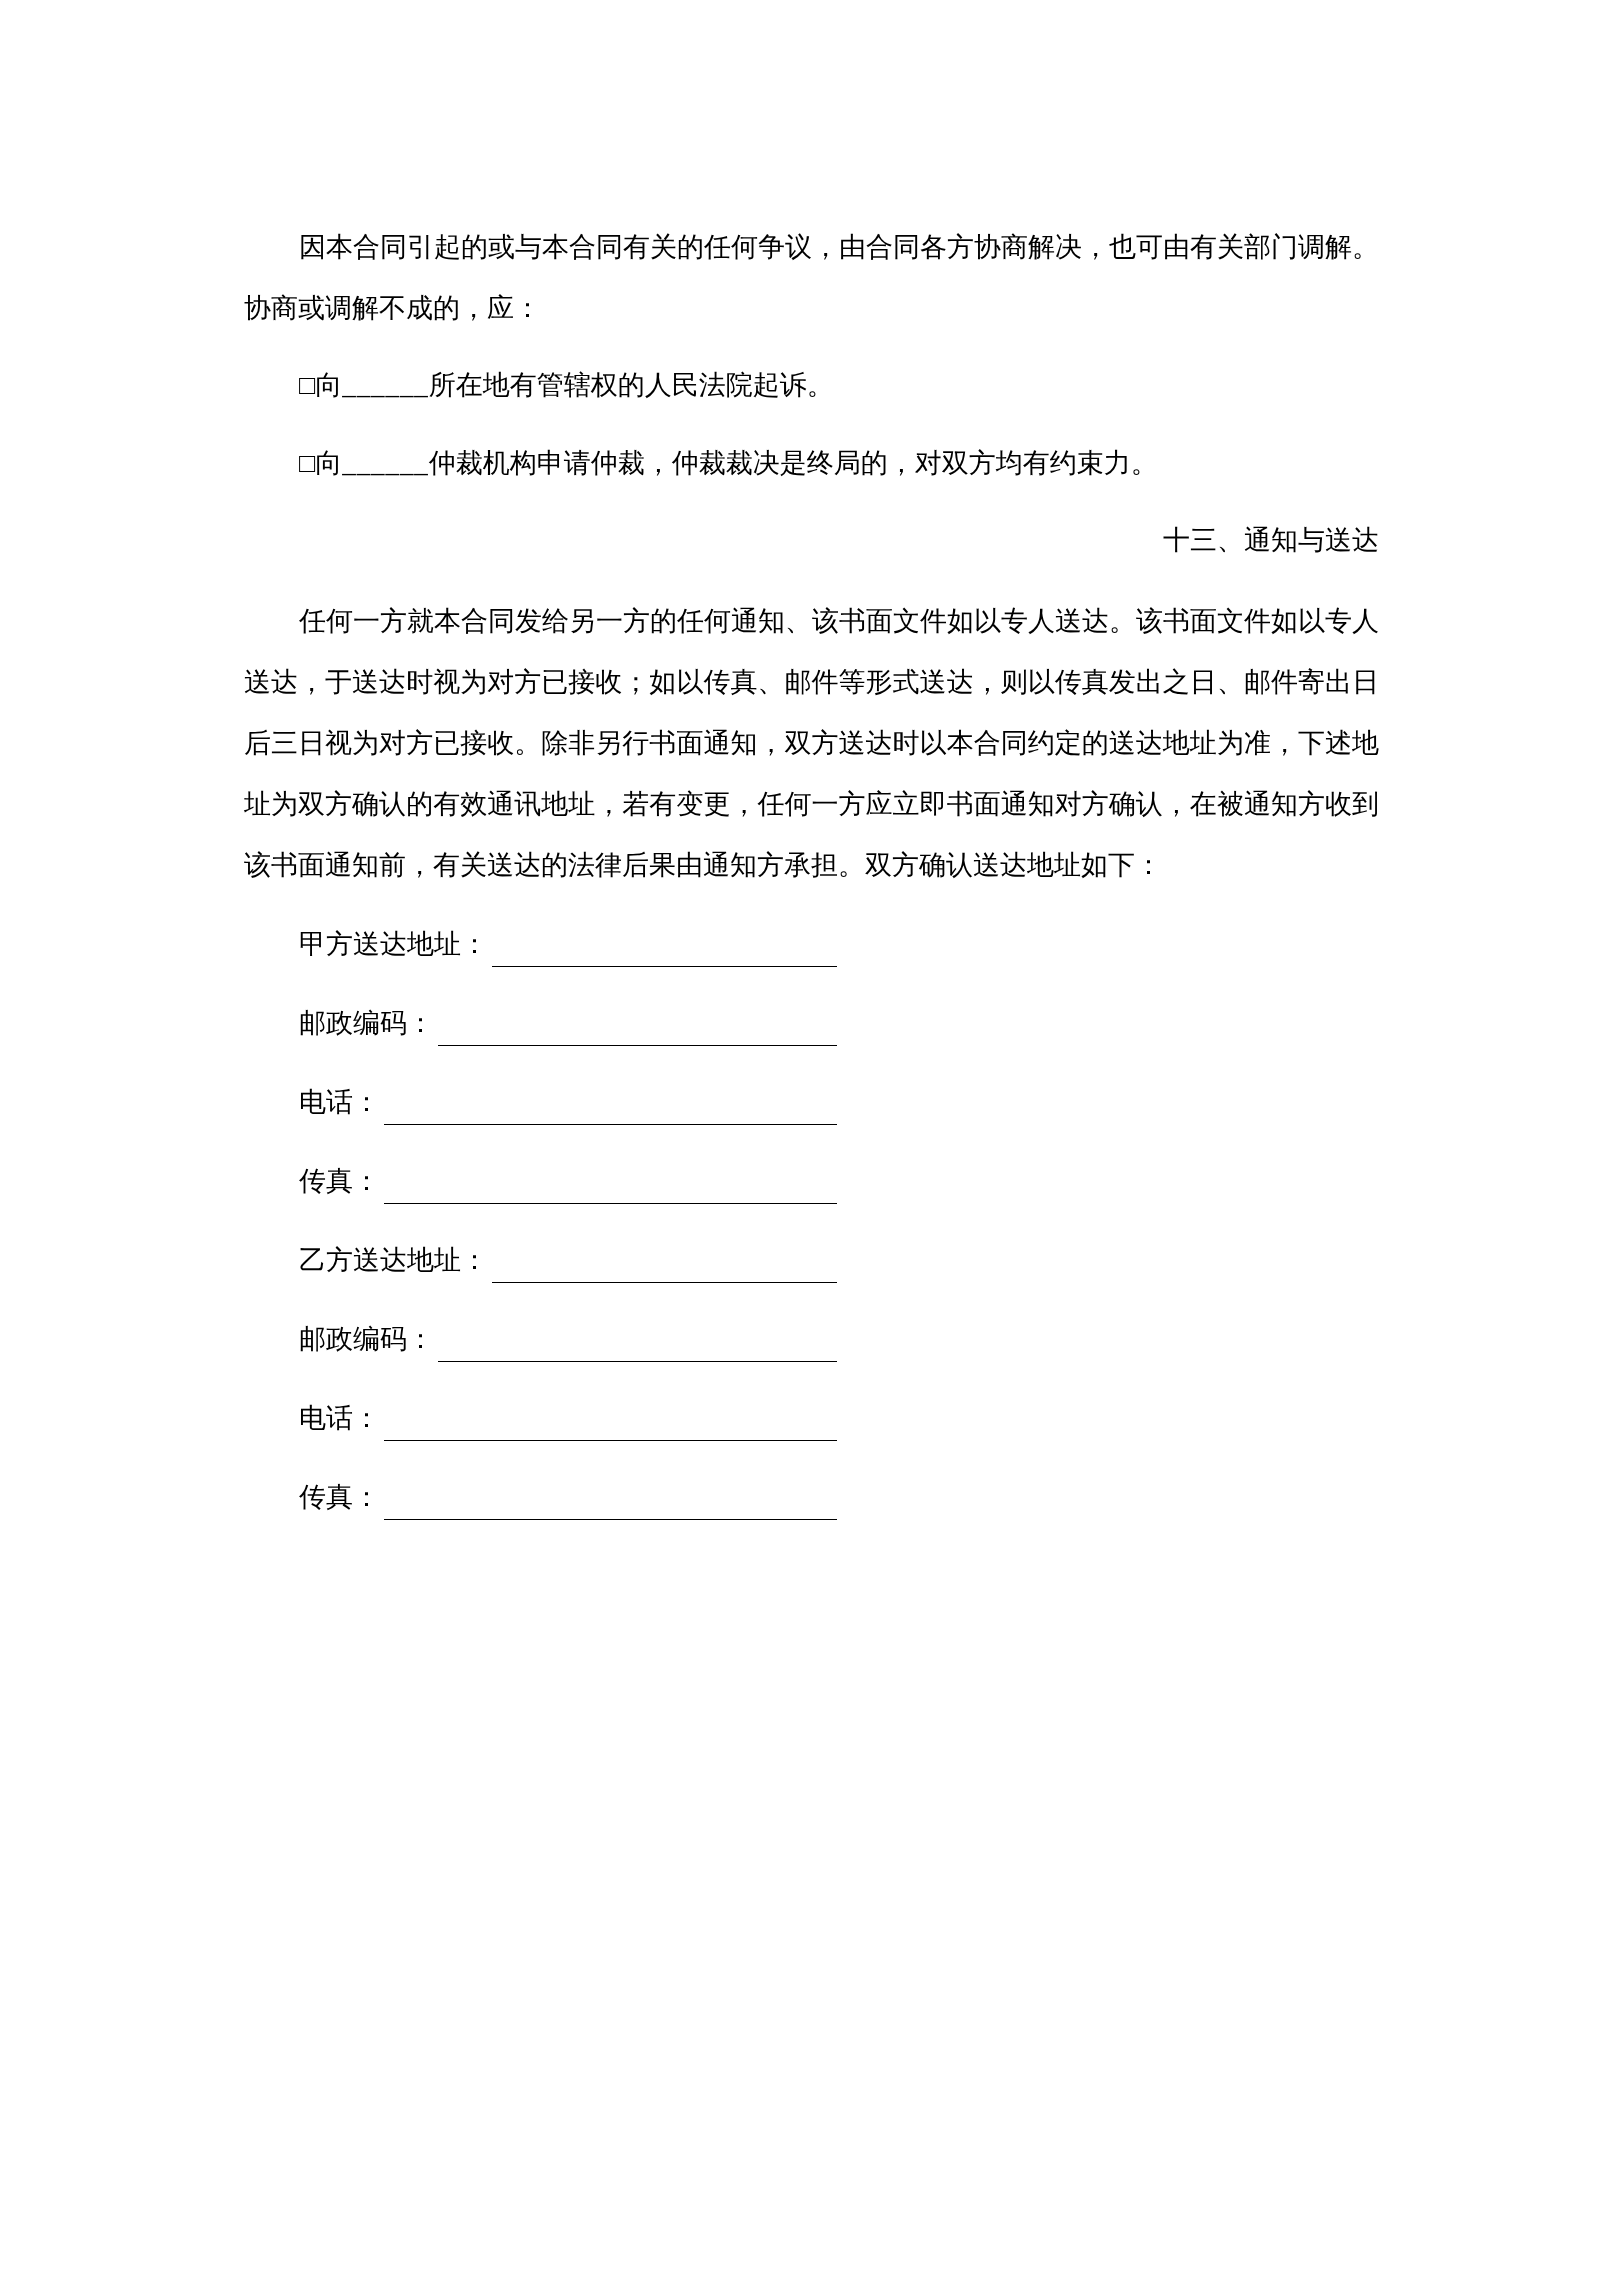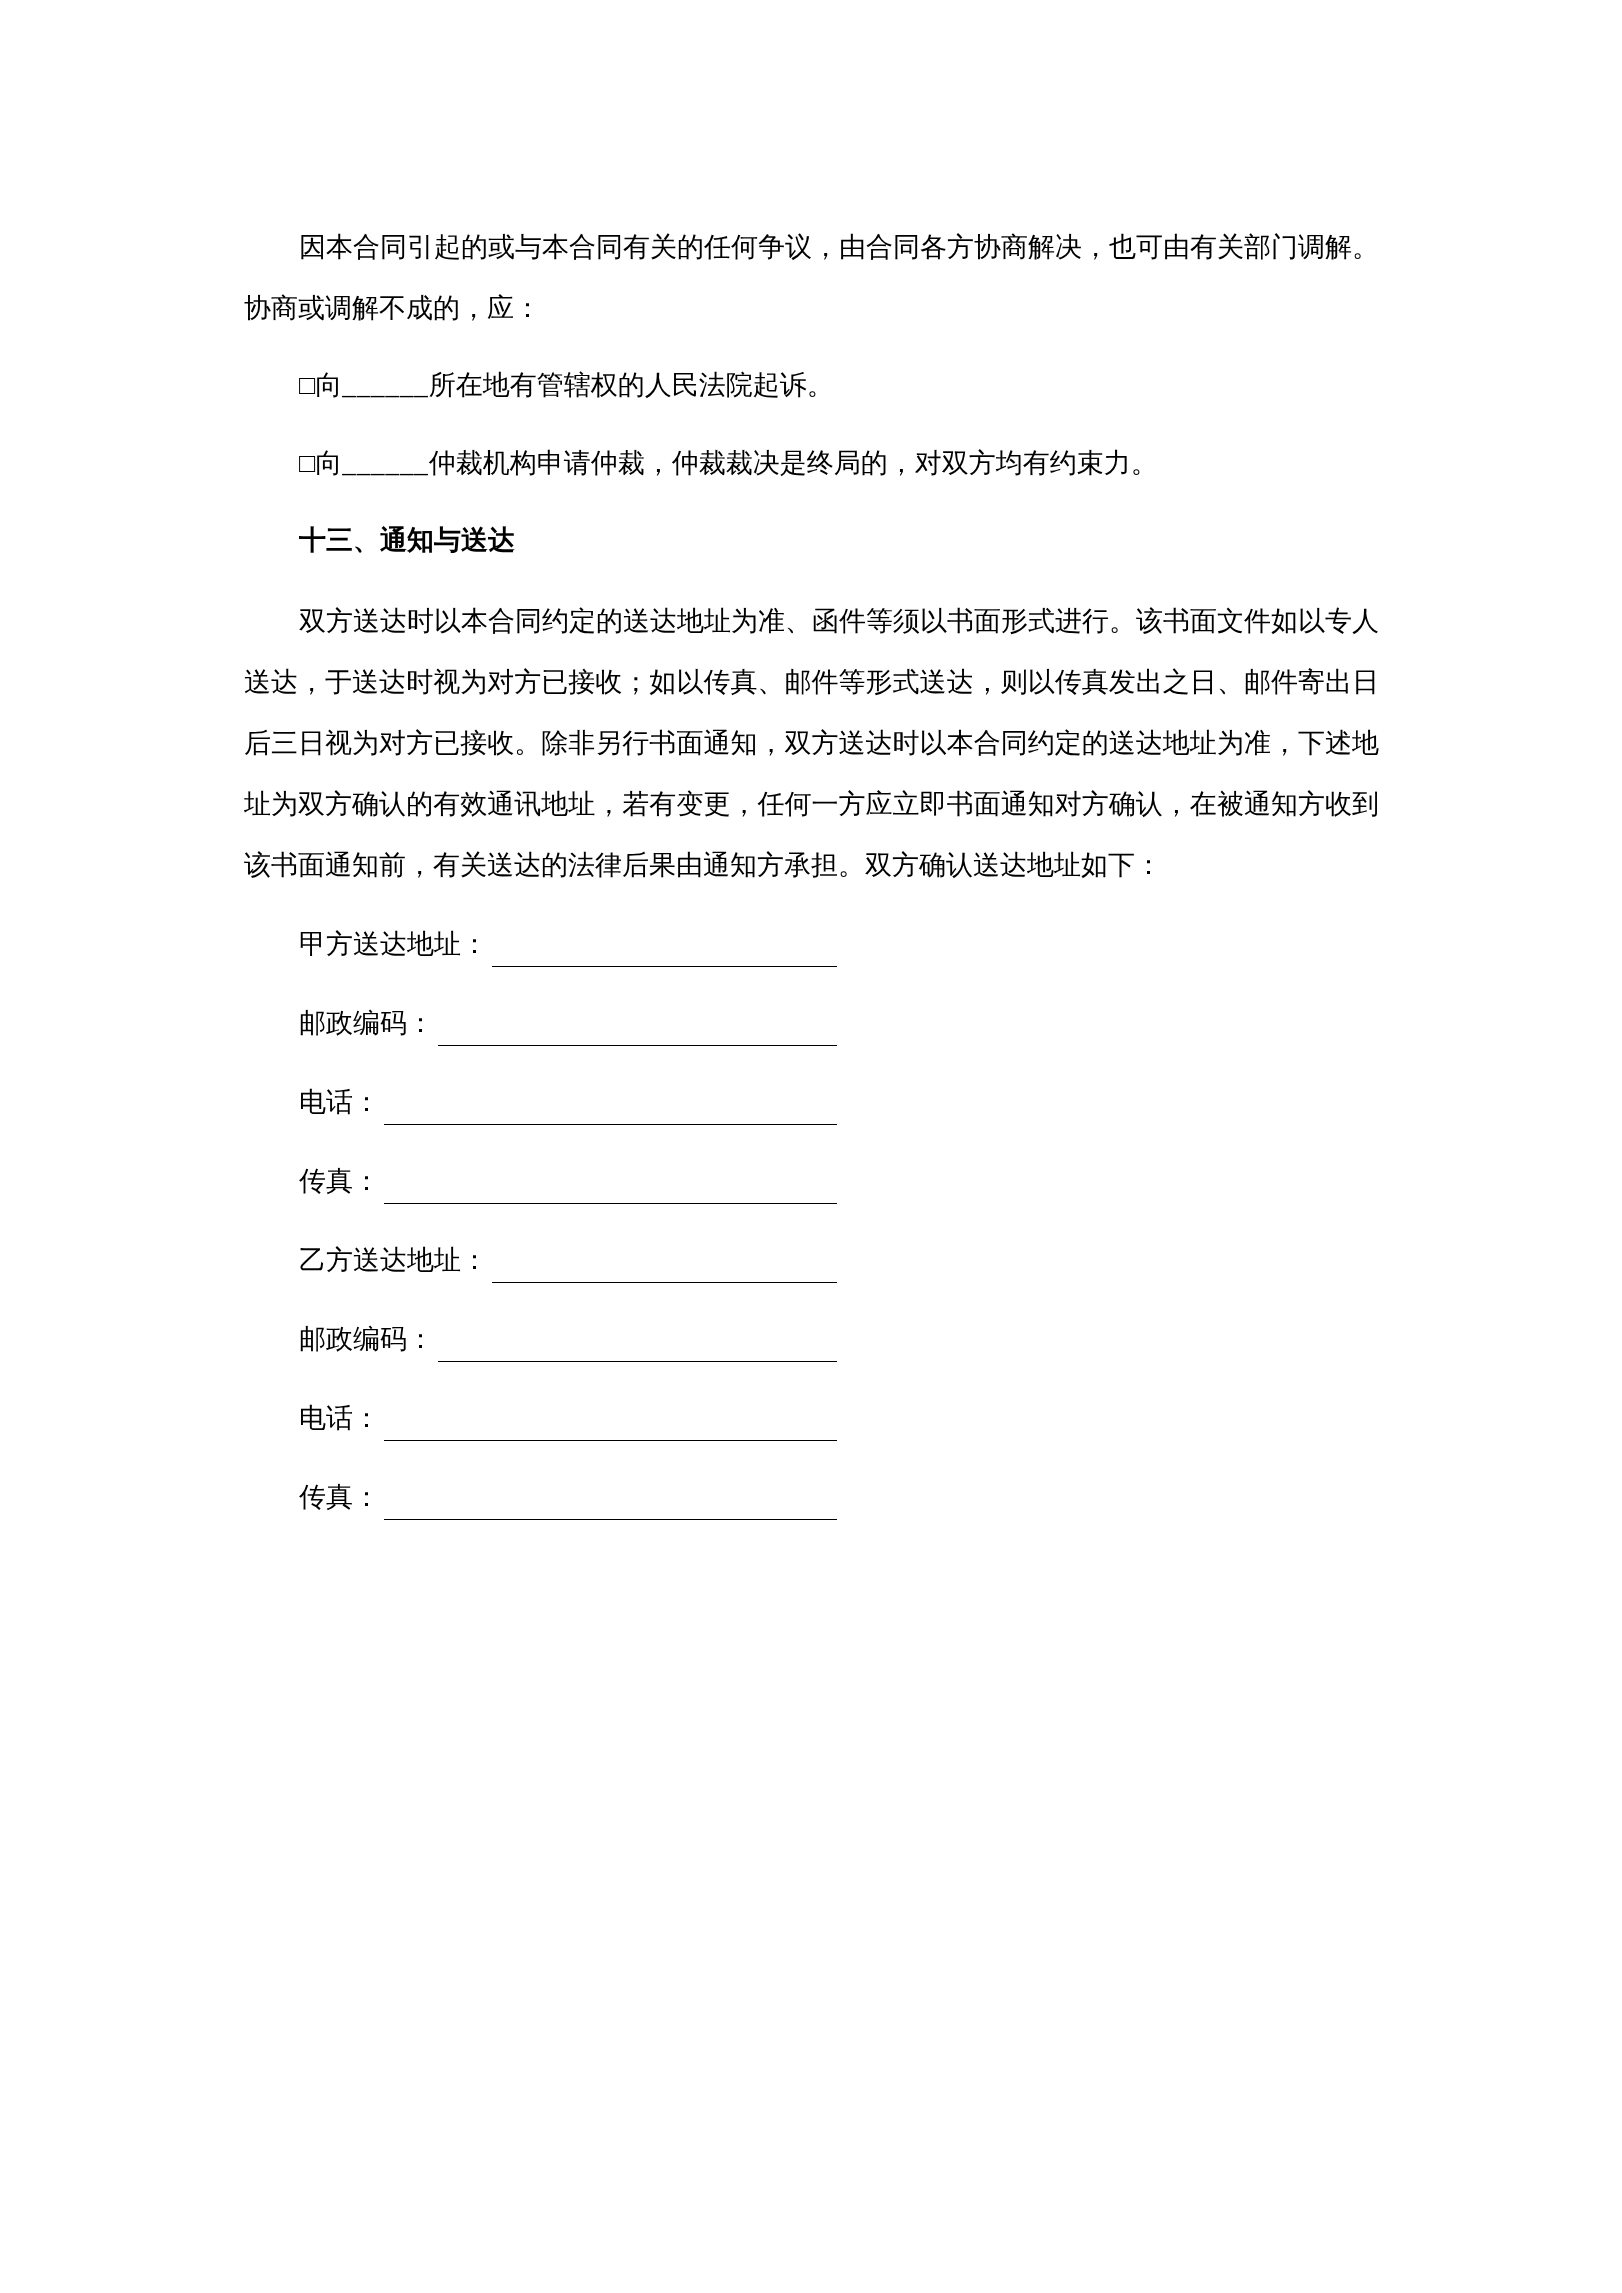"十三、通知与送达" .heading { font-weight: bold -> normal; text-align: none -> right }
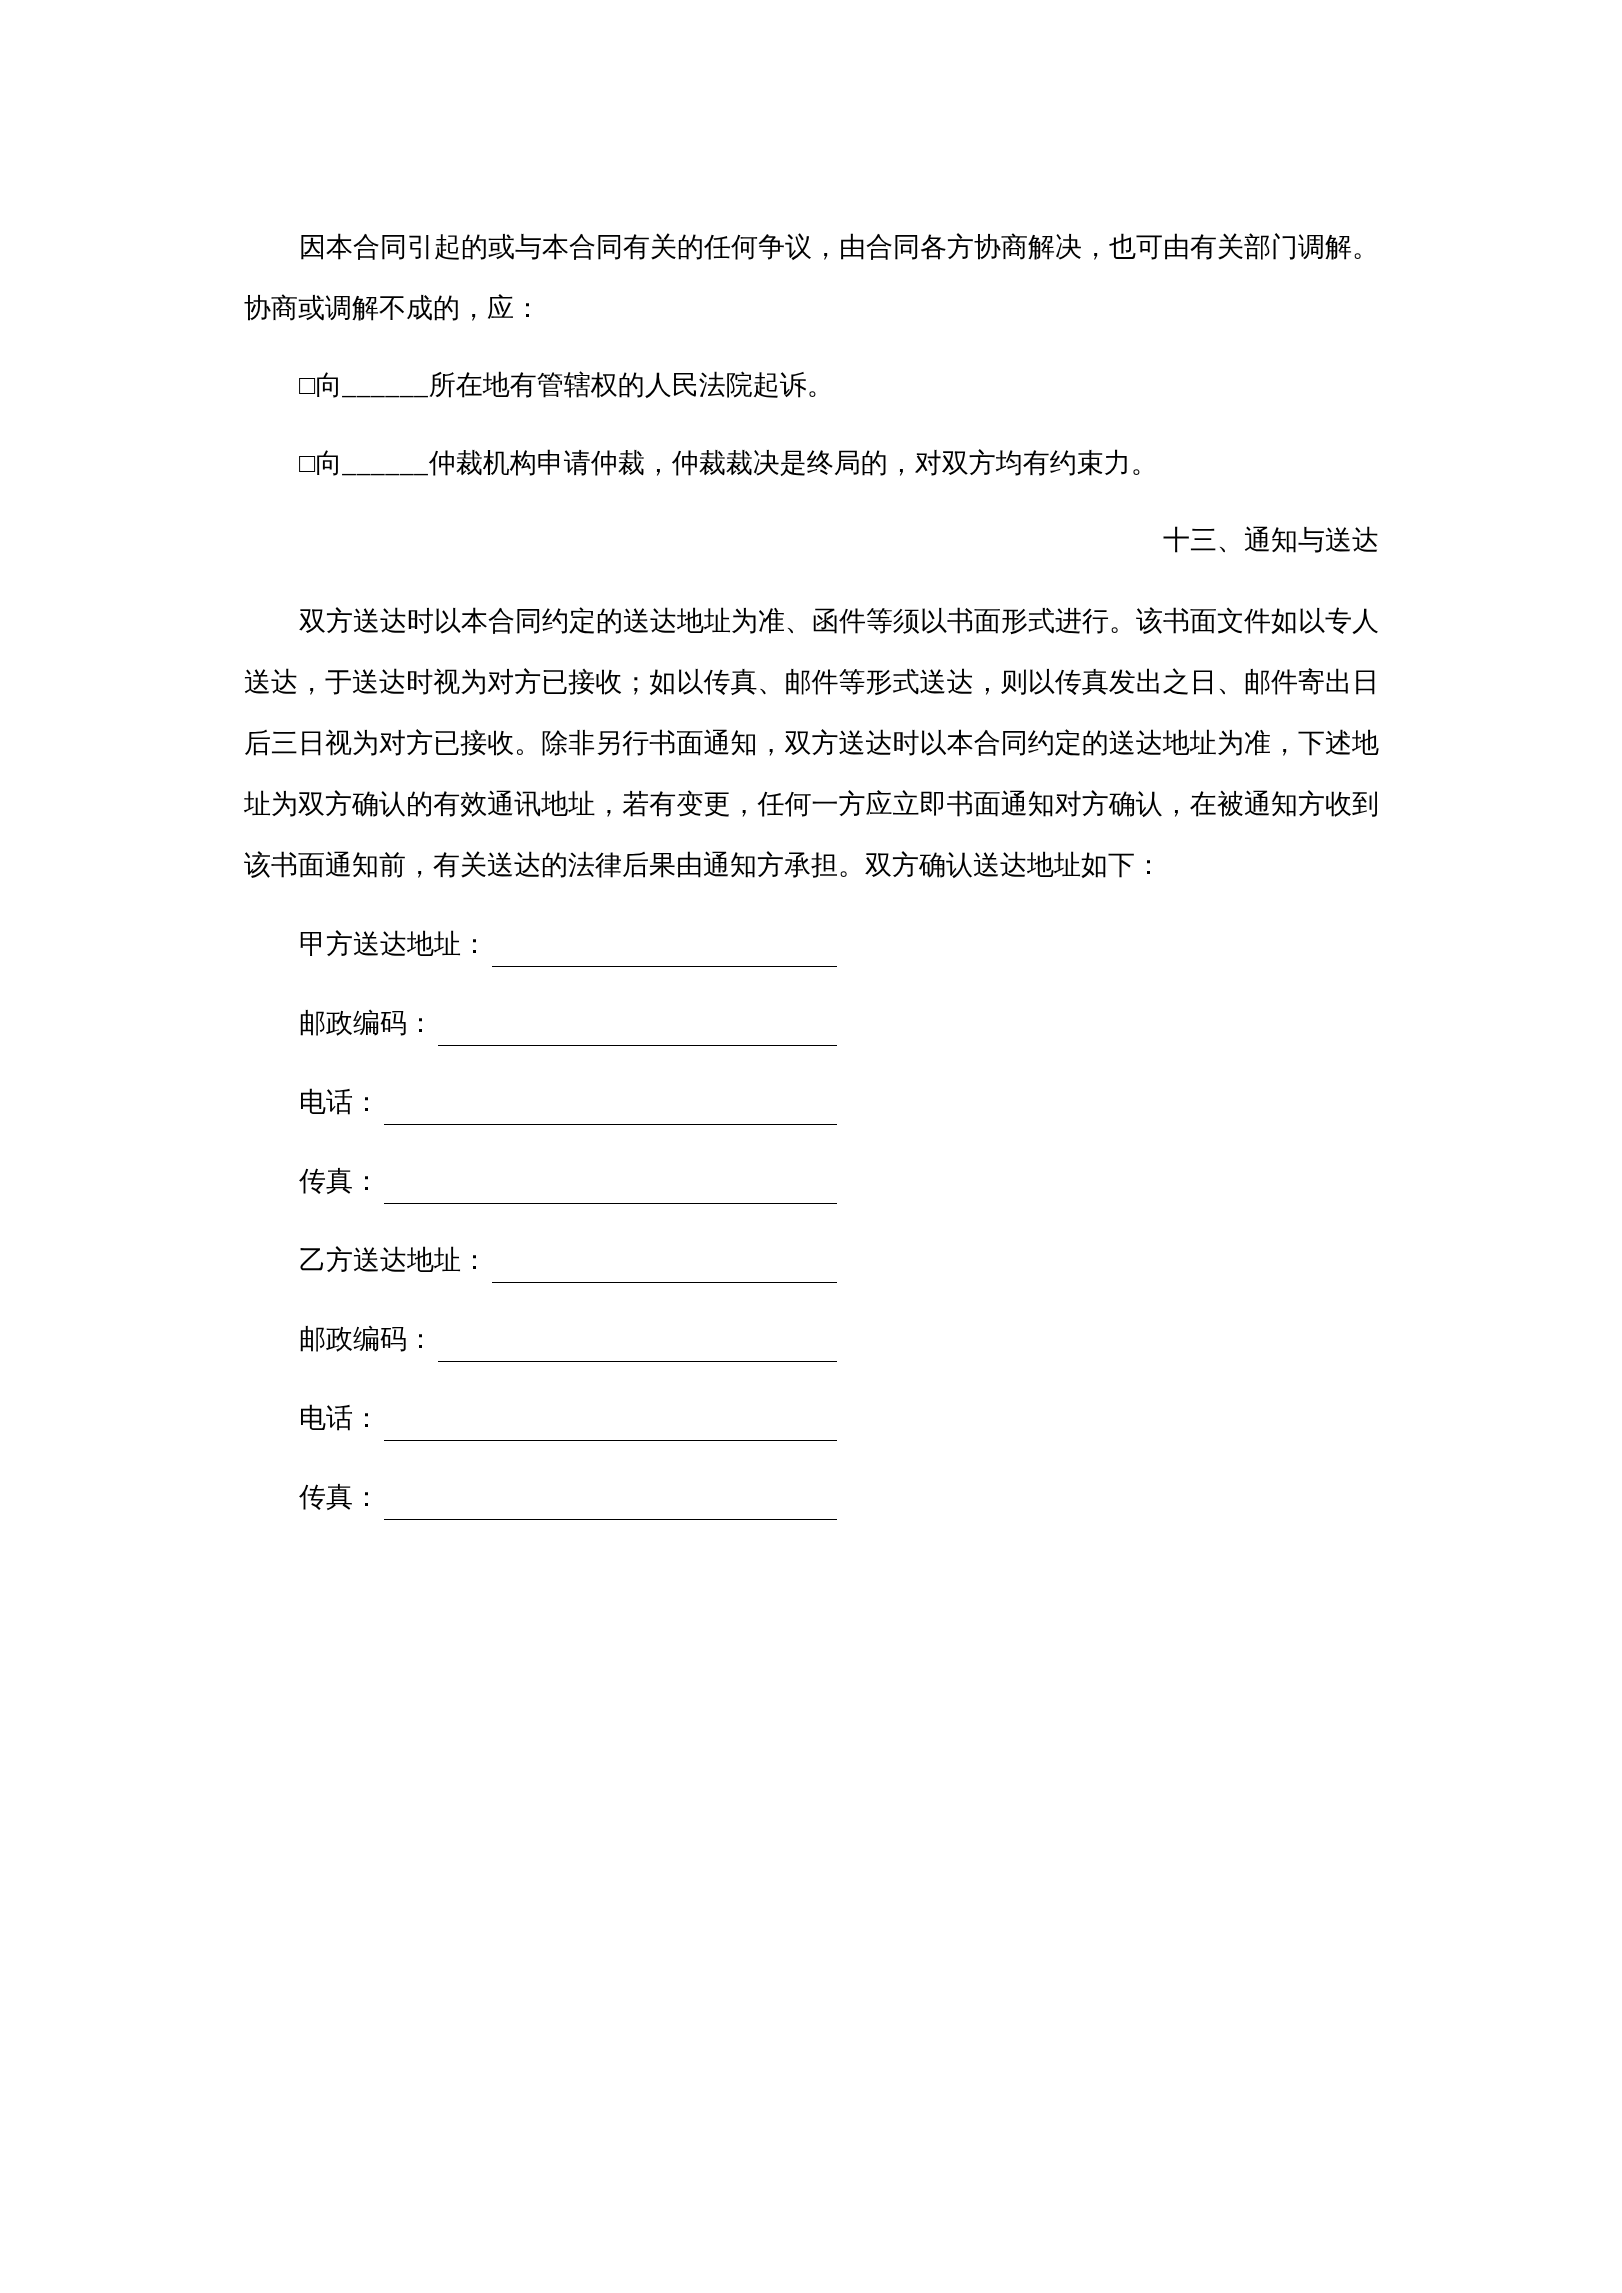"双方送达时以本合同约定的送达地址为准、函件等须以书面形式进行。该书面文件如以专人" p.para { text: 双方送达时以本合同约定的送达地址为准、函件等须以书面形式进行 -> 任何一方就本合同发给另一方的任何通知、该书面文件如以专人送达 }
